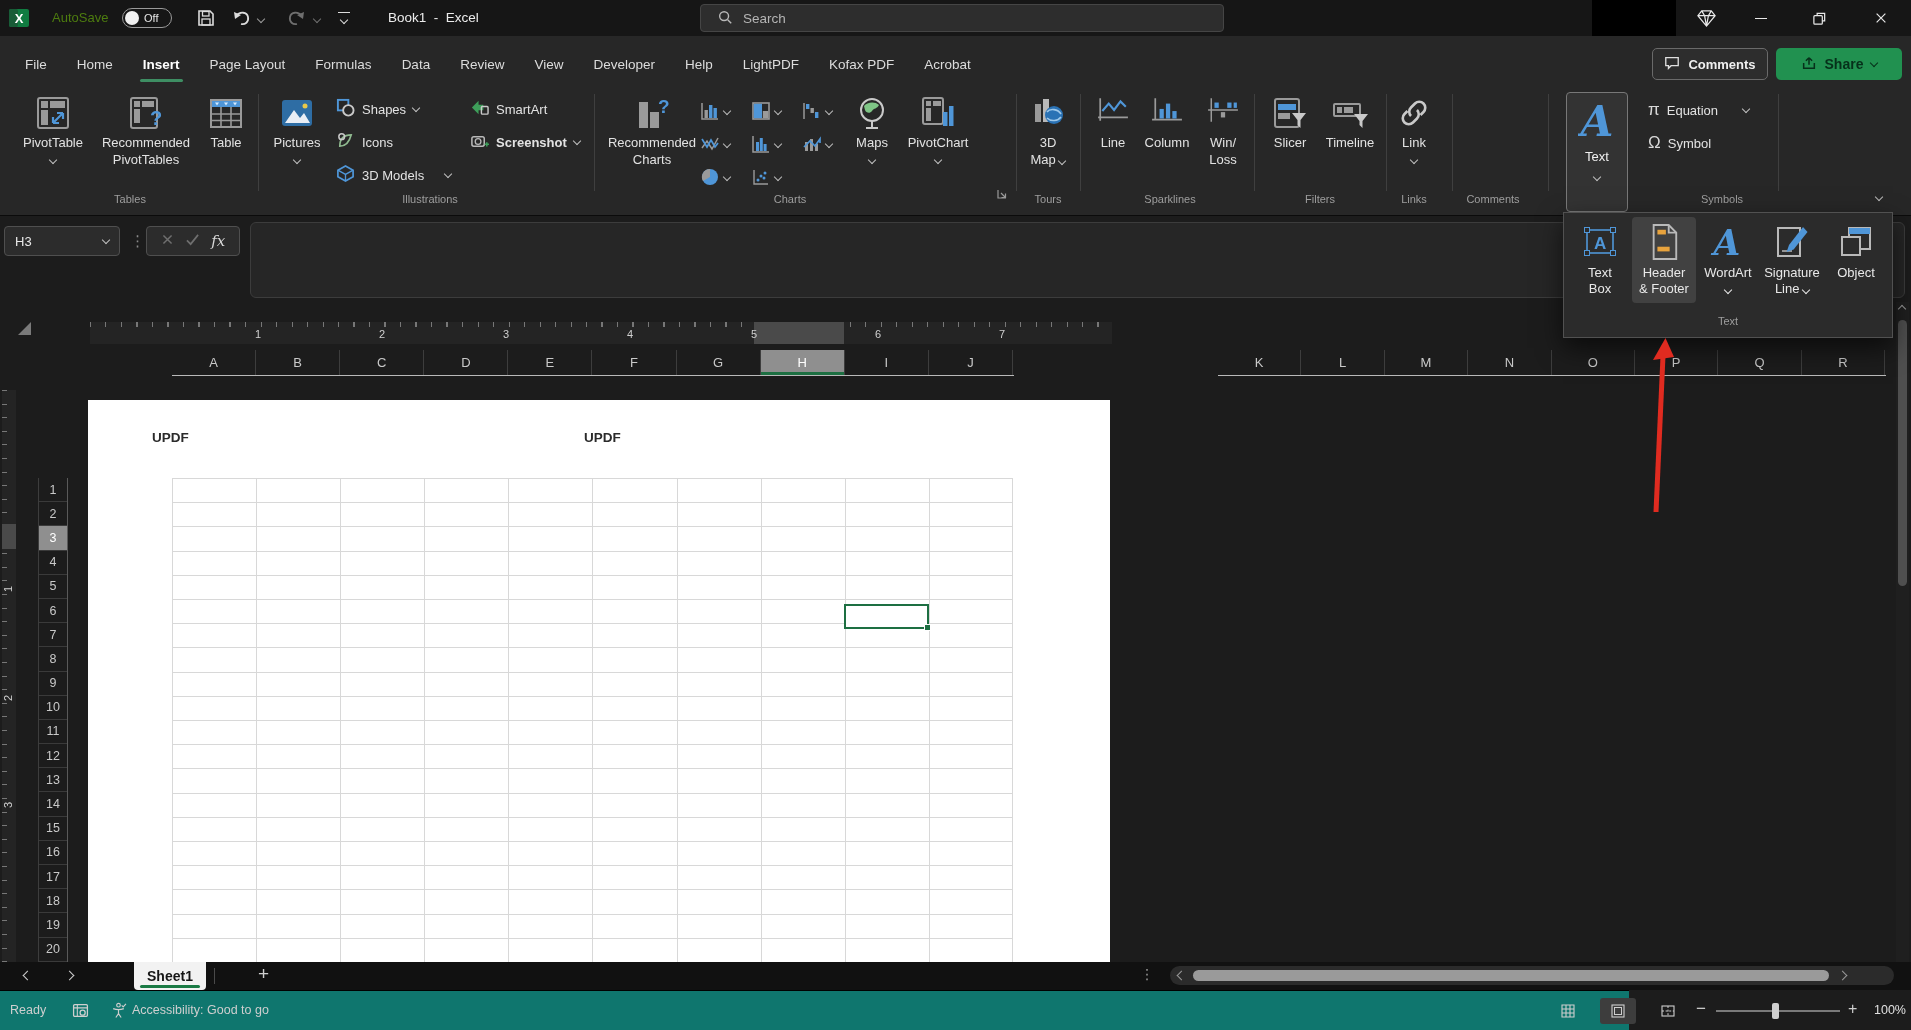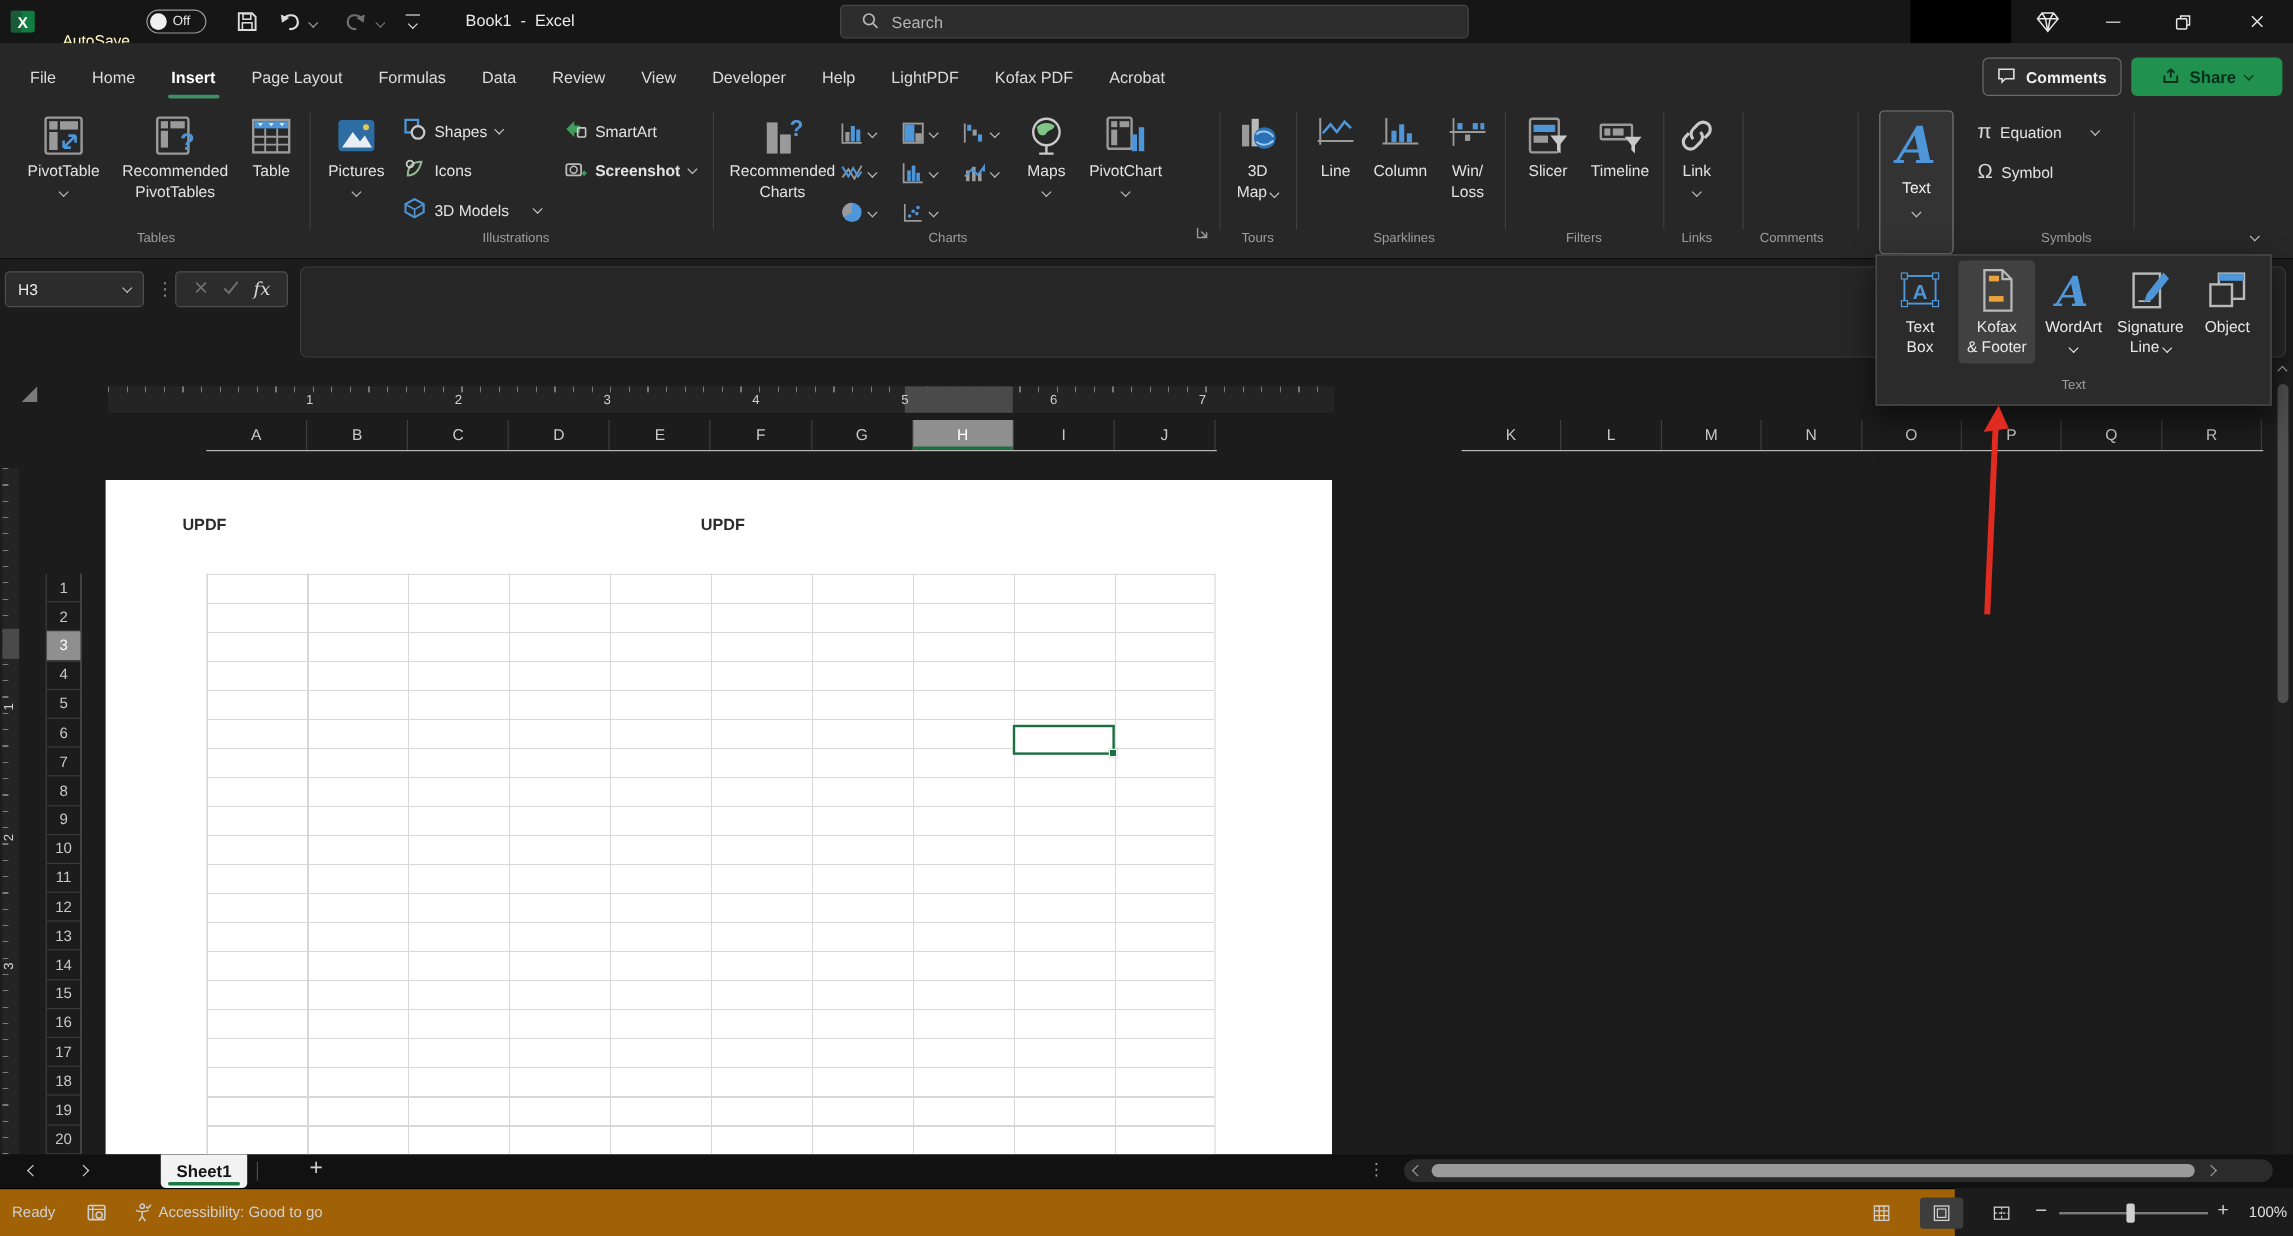"AutoSave" span.abs { color: #fef9c3 -> #4d7c0f; top: 26px -> 10px }
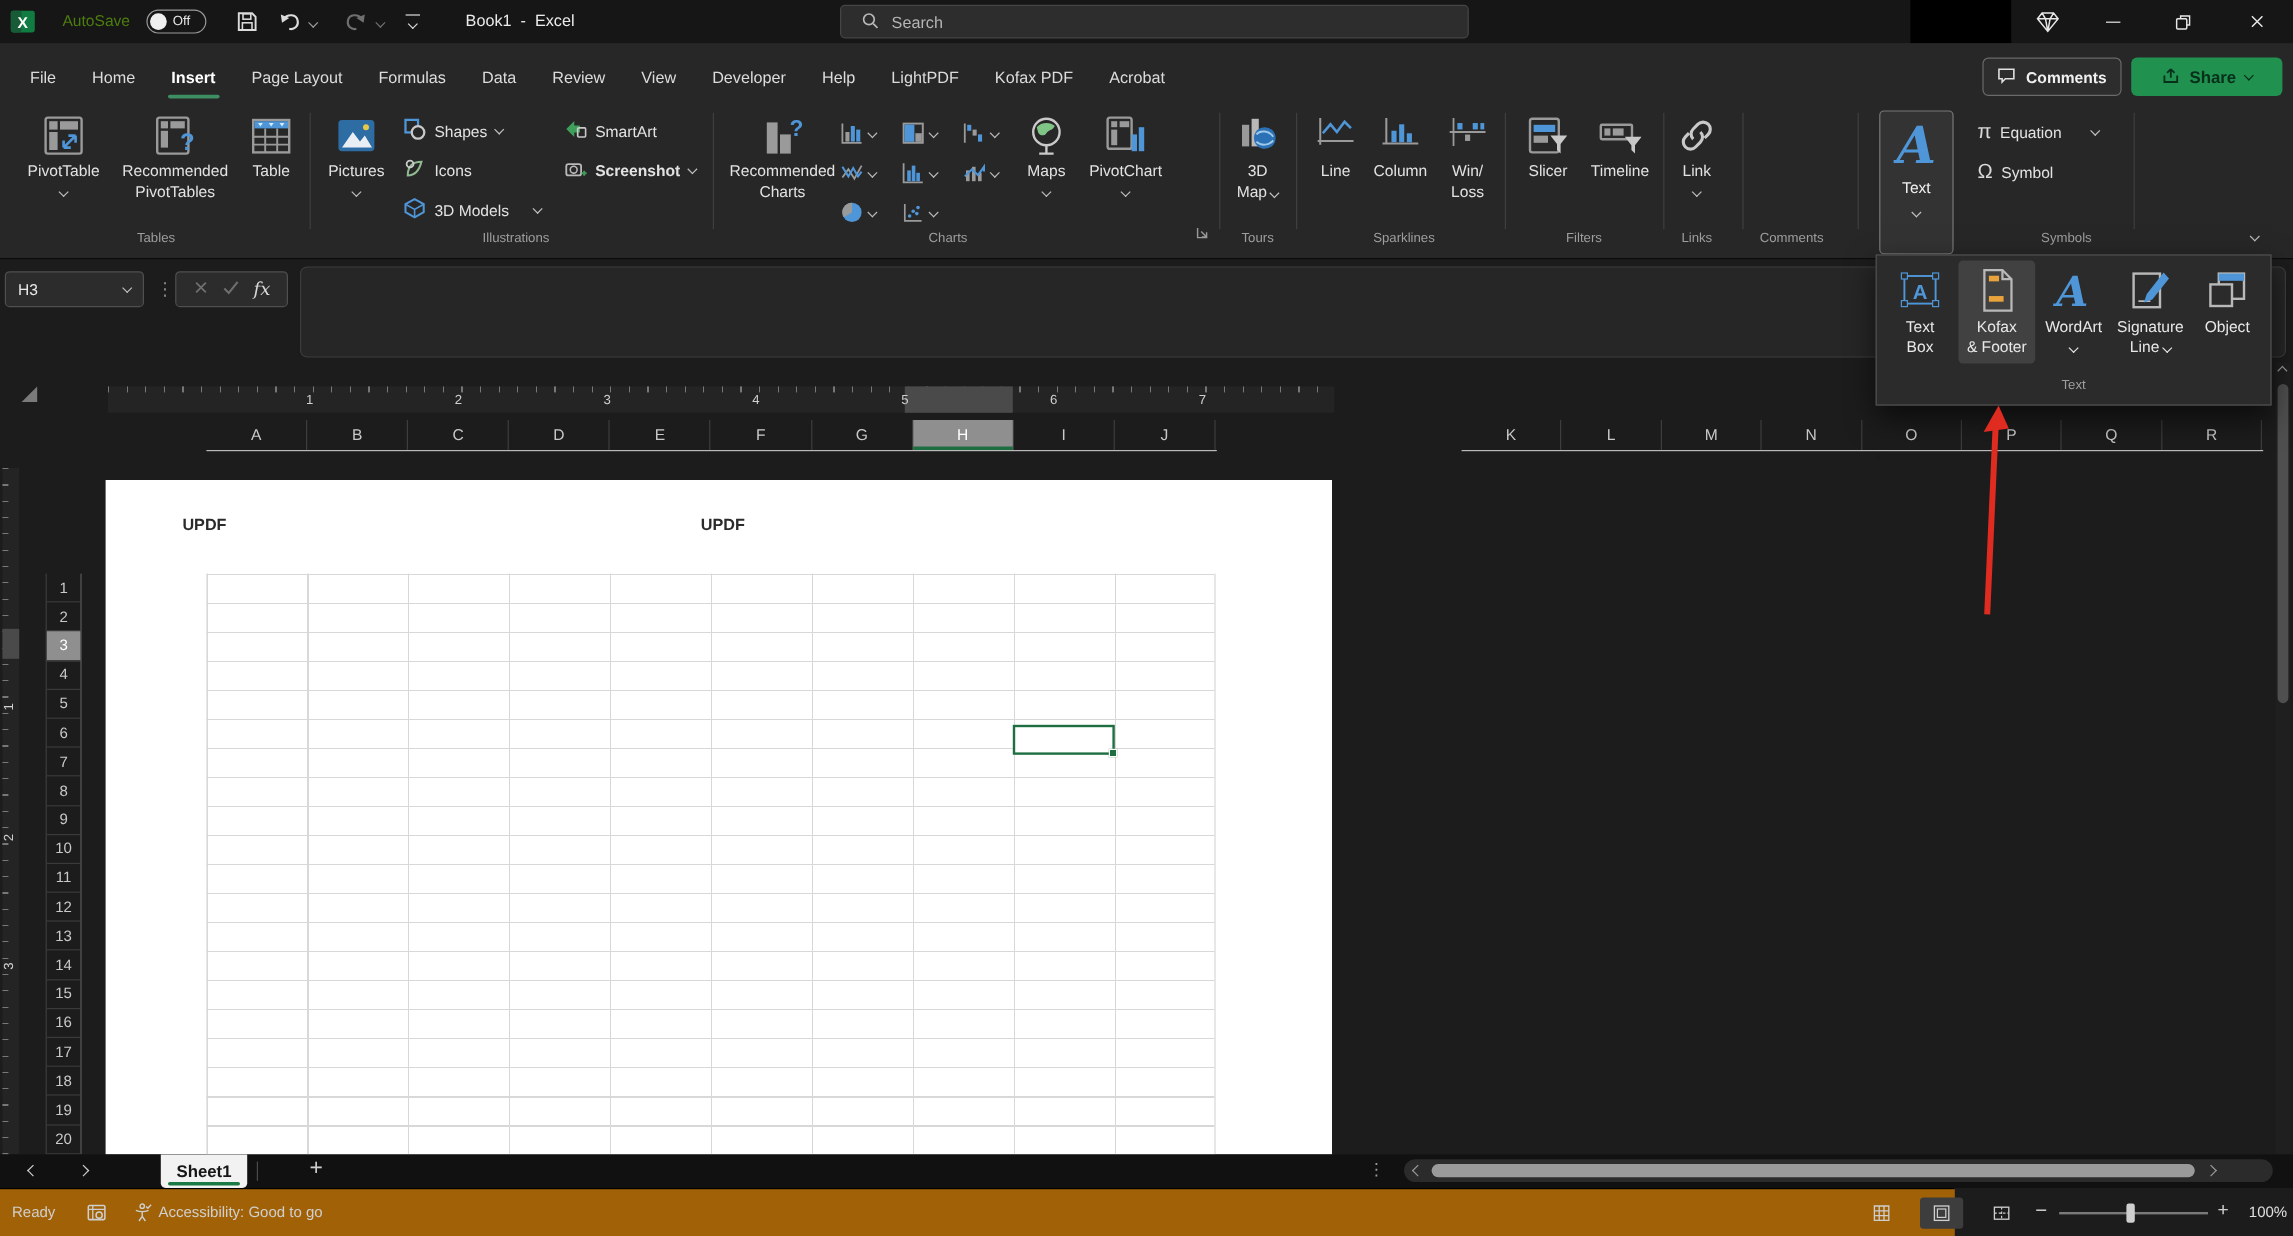"Kofax" div.lb { text: Kofax -> Header }
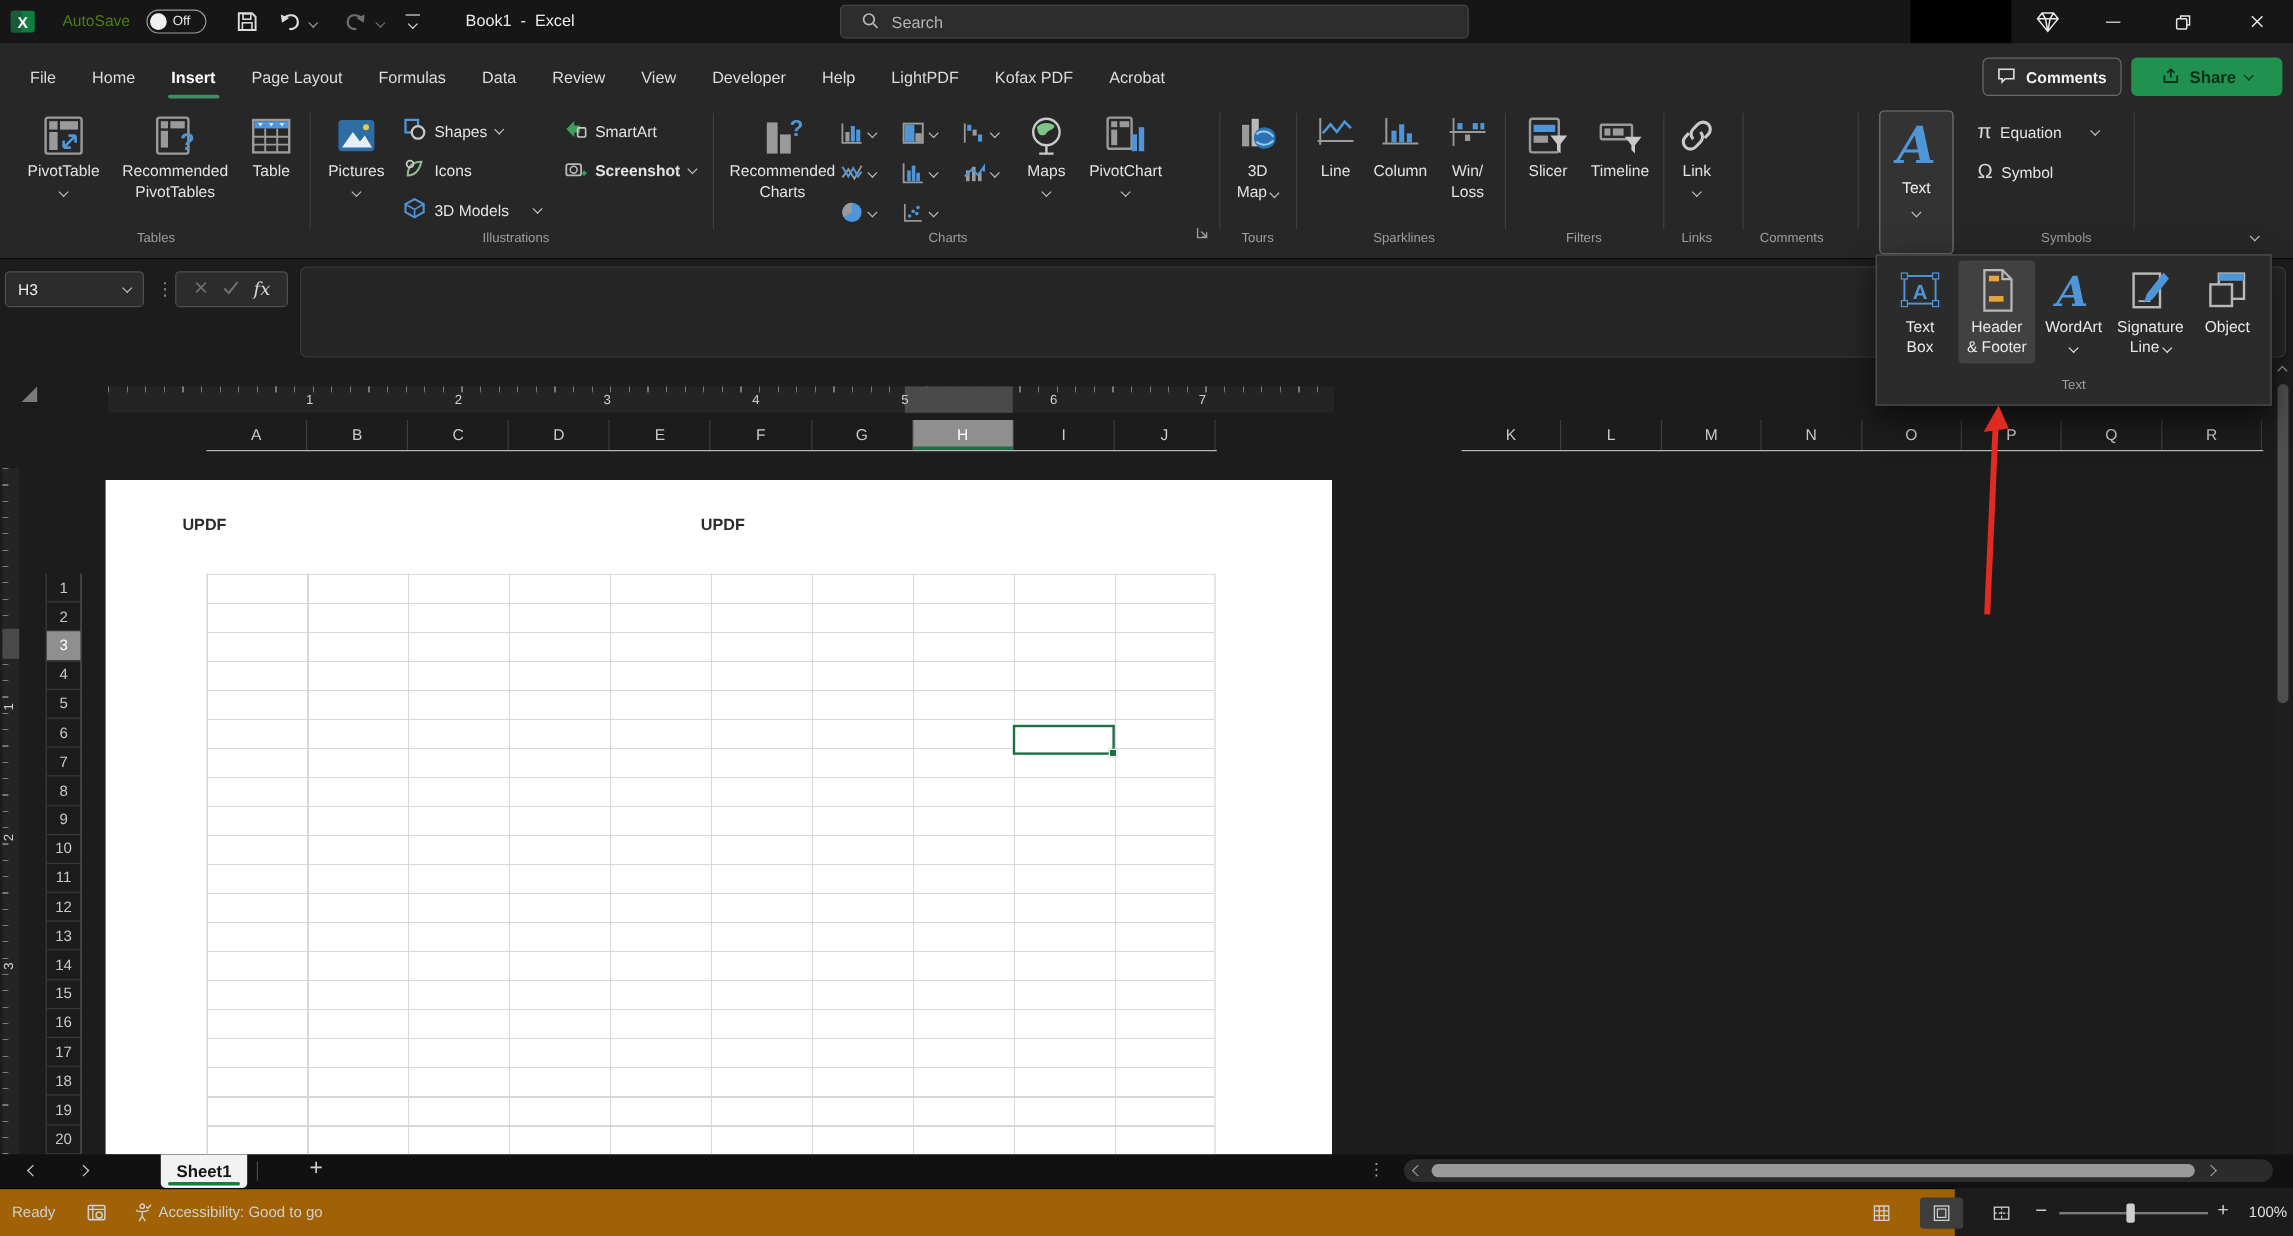"Ready" .statusbar { background: #a16207 -> #0f766e }
